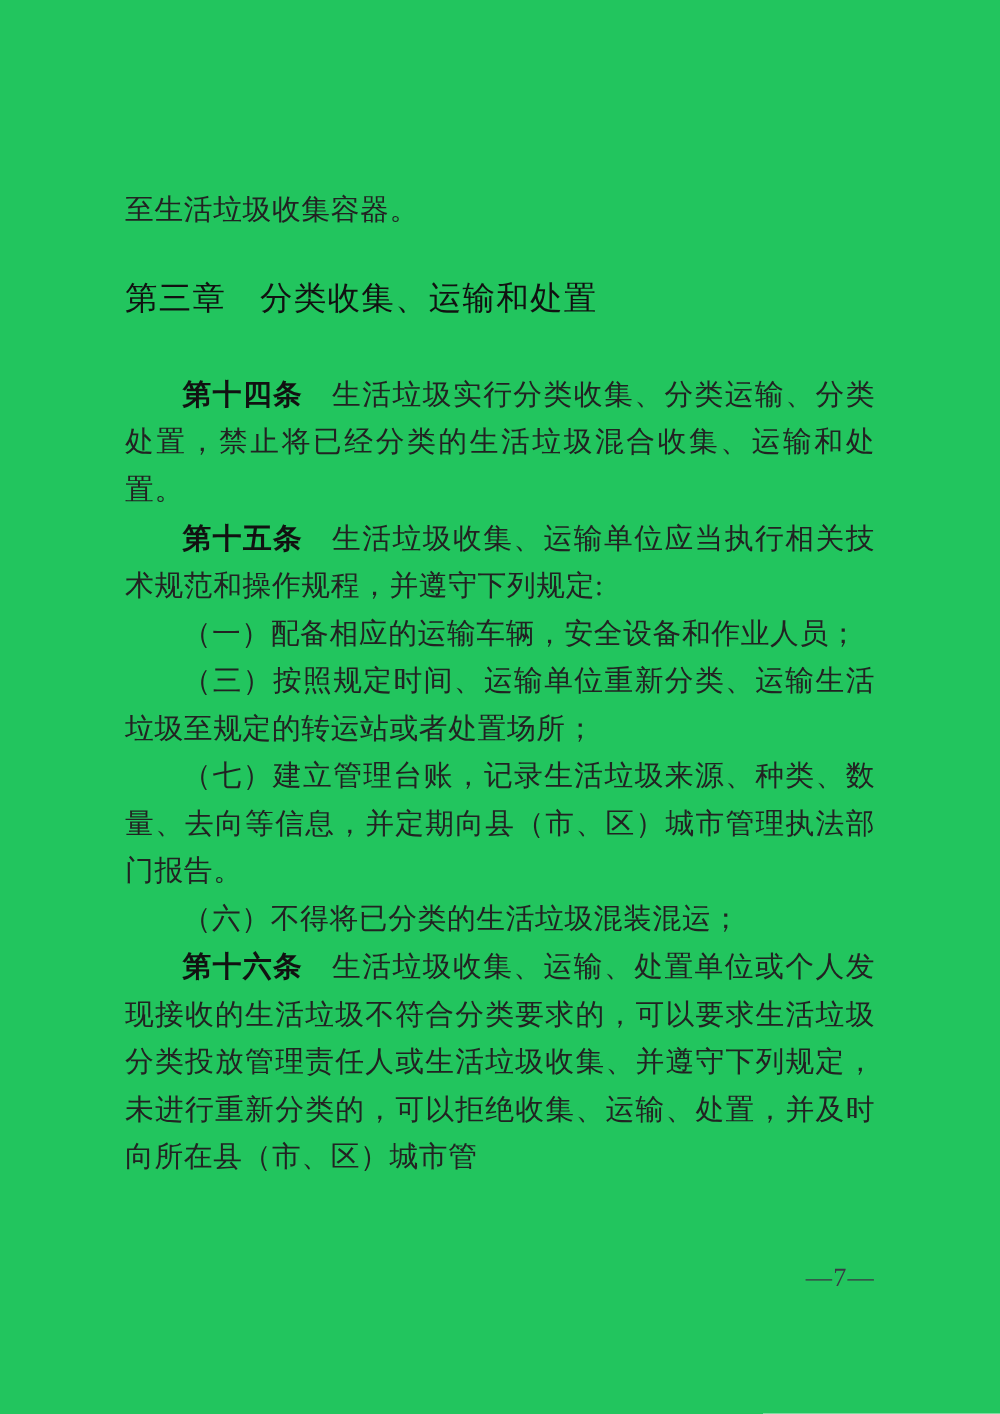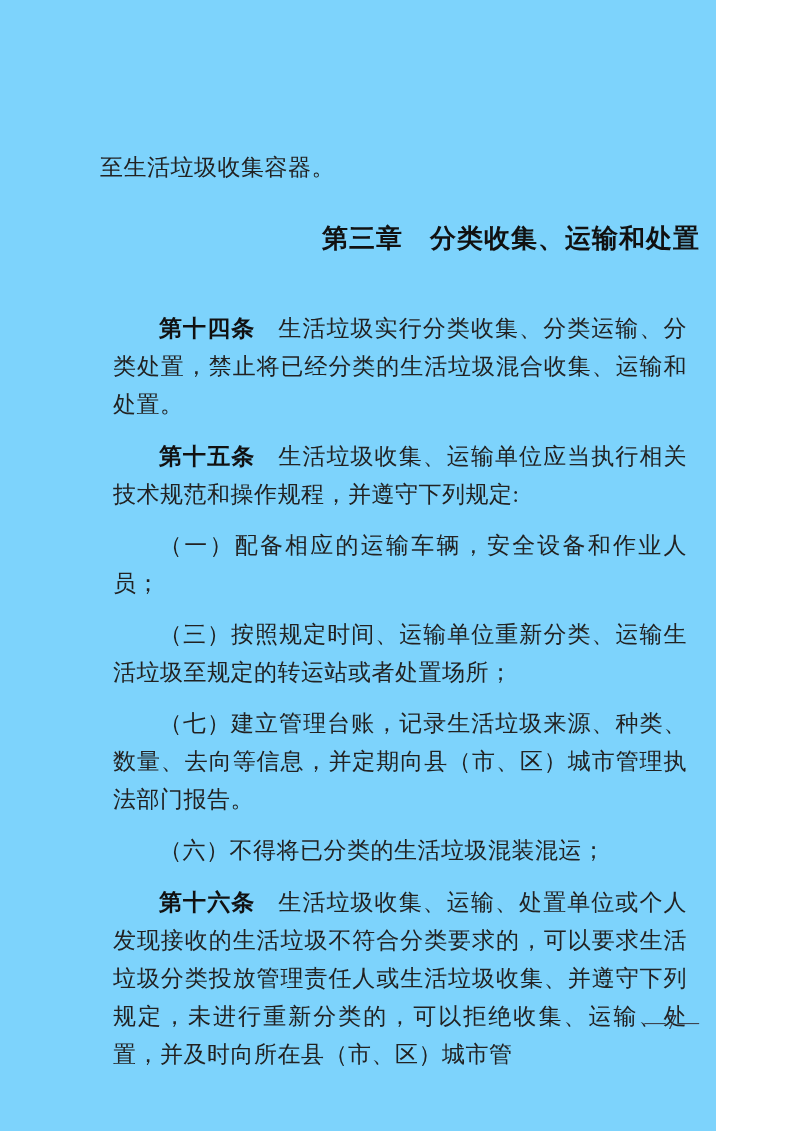"至生活垃圾收集容器。" .page { background: #7dd3fc -> #22c55e; width: 716px -> 800px }
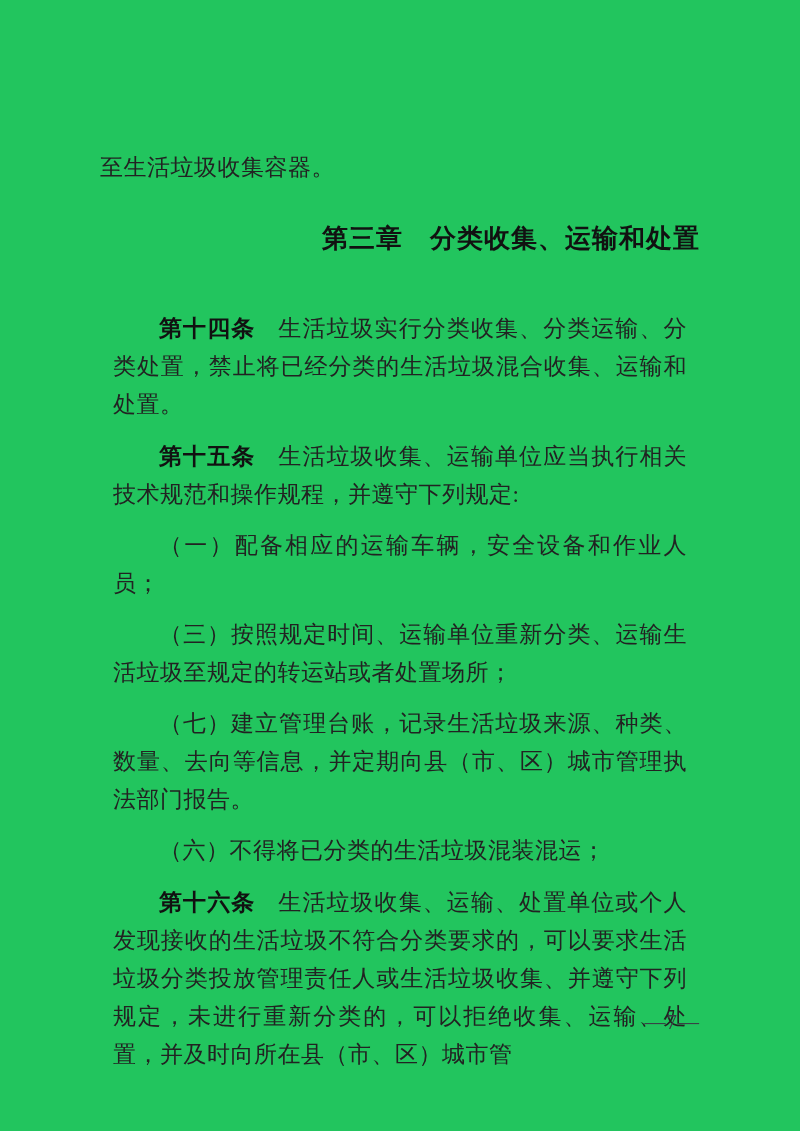"第三章 分类收集、运输和处置" .chapter-heading { font-weight: 700 -> 400; text-align: right -> left }
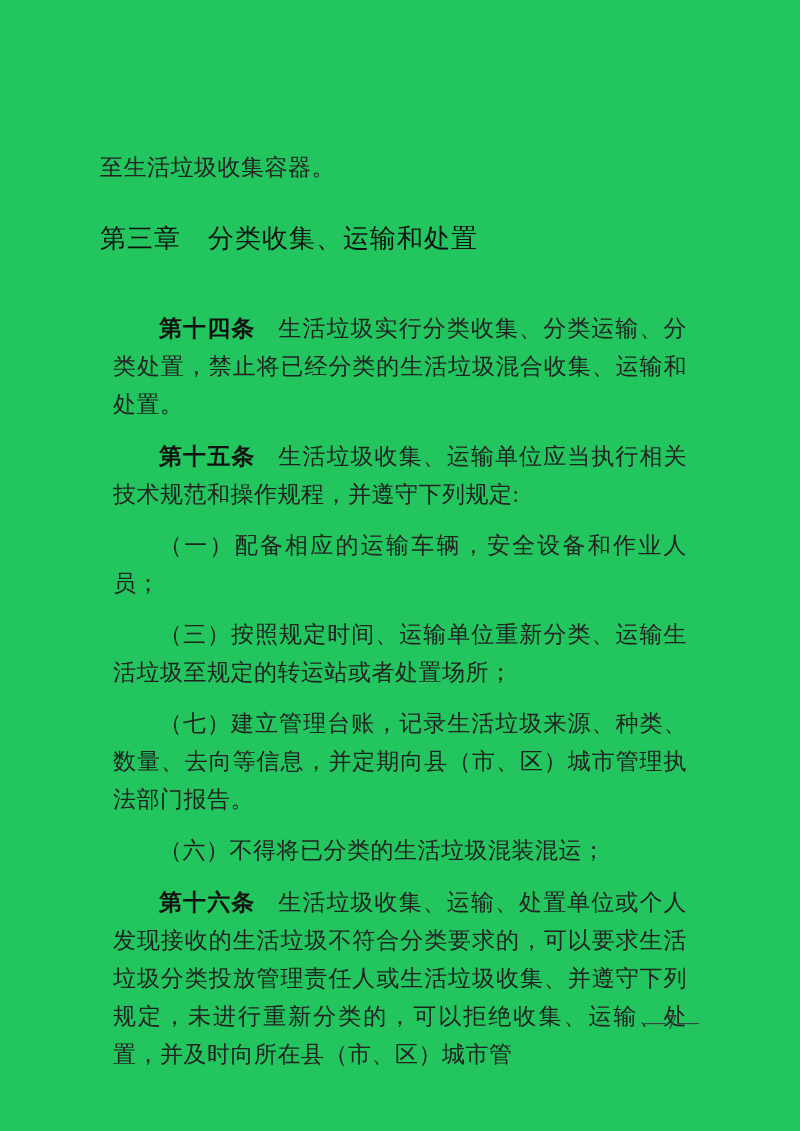"第十四条" .para { margin: 13px -> 0 }
